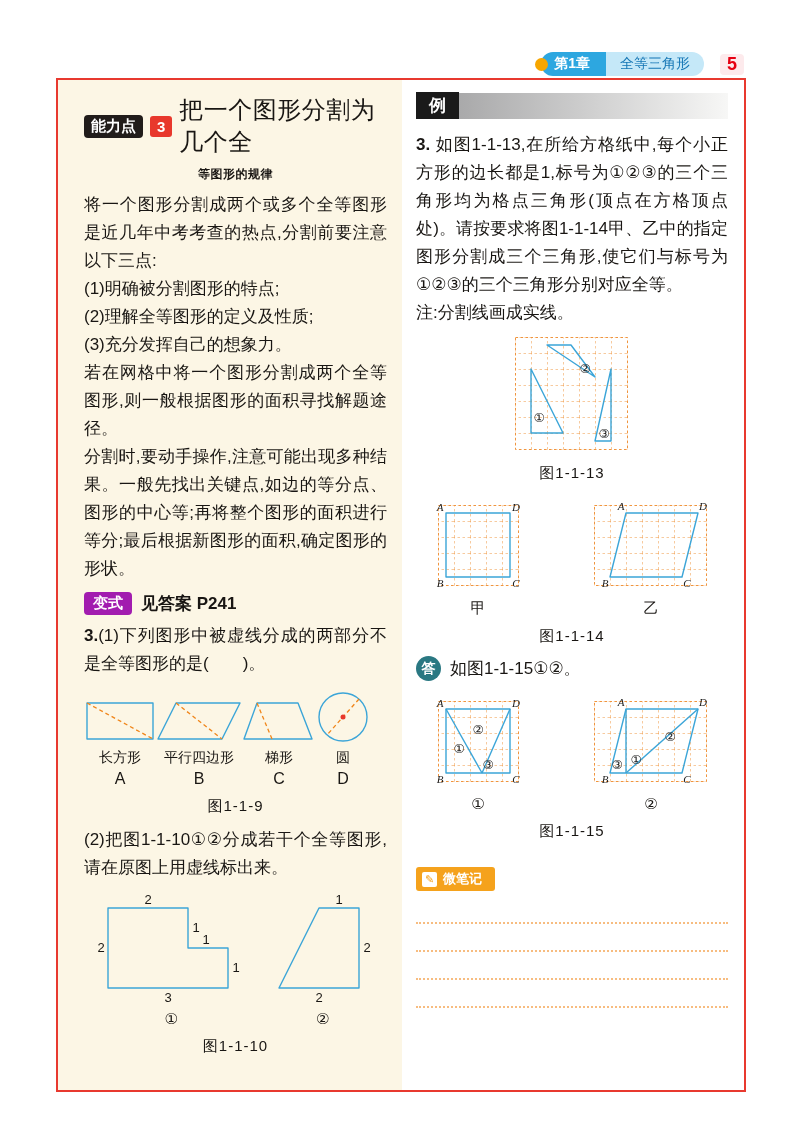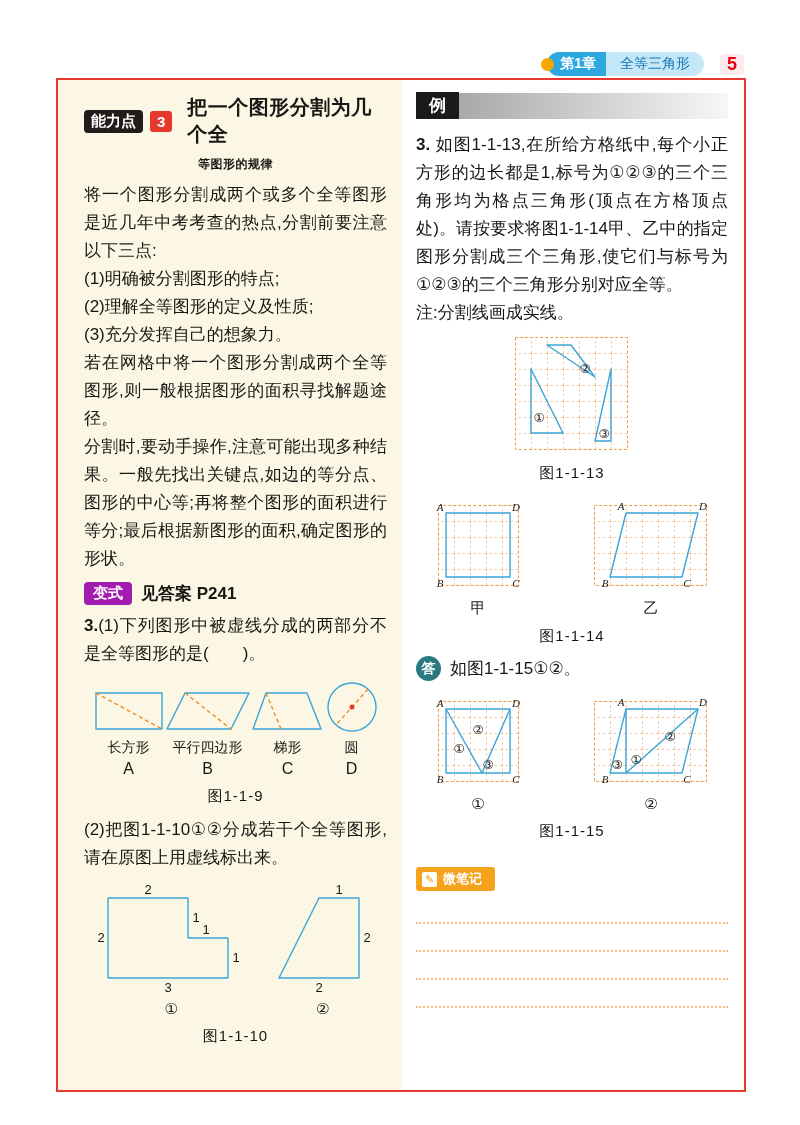"第1章" .badge-ch { padding: 3px 10px 3px 13px -> 3px 16px 3px 13px }
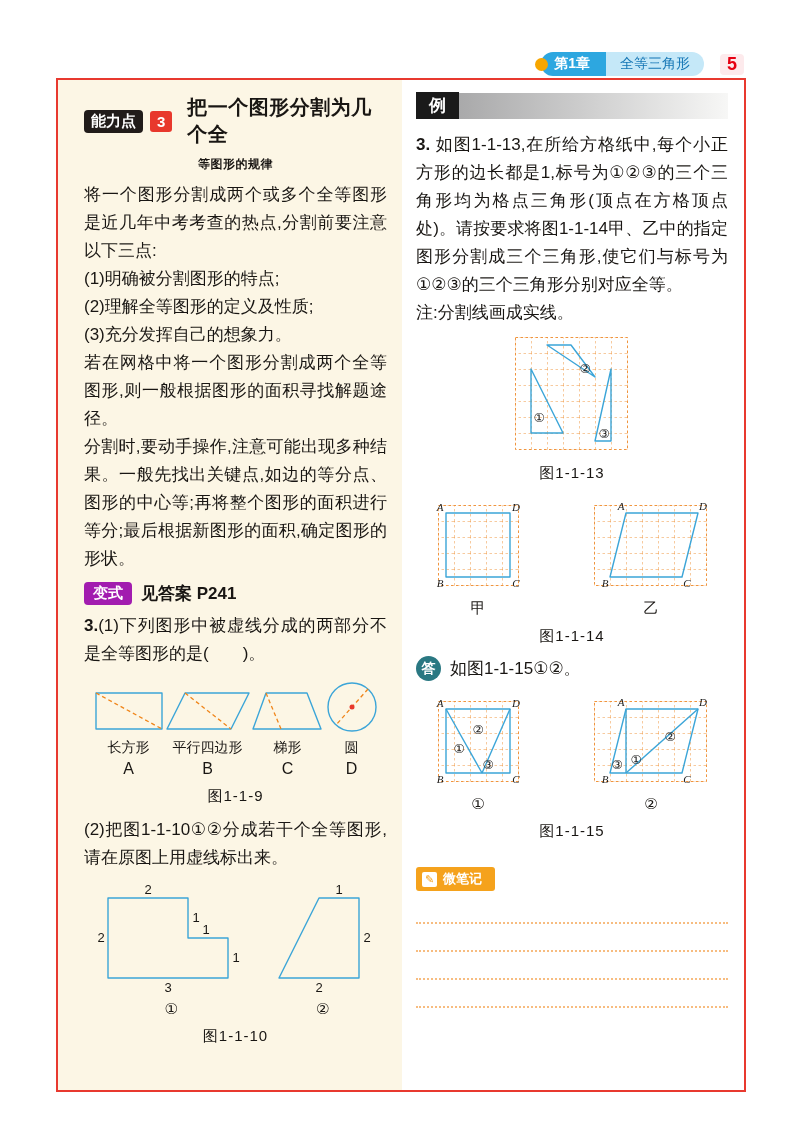"把一个图形分割为几个全" .ab-title { font-size: 20px -> 24px; font-weight: bold -> normal; margin-left: 8px -> none }
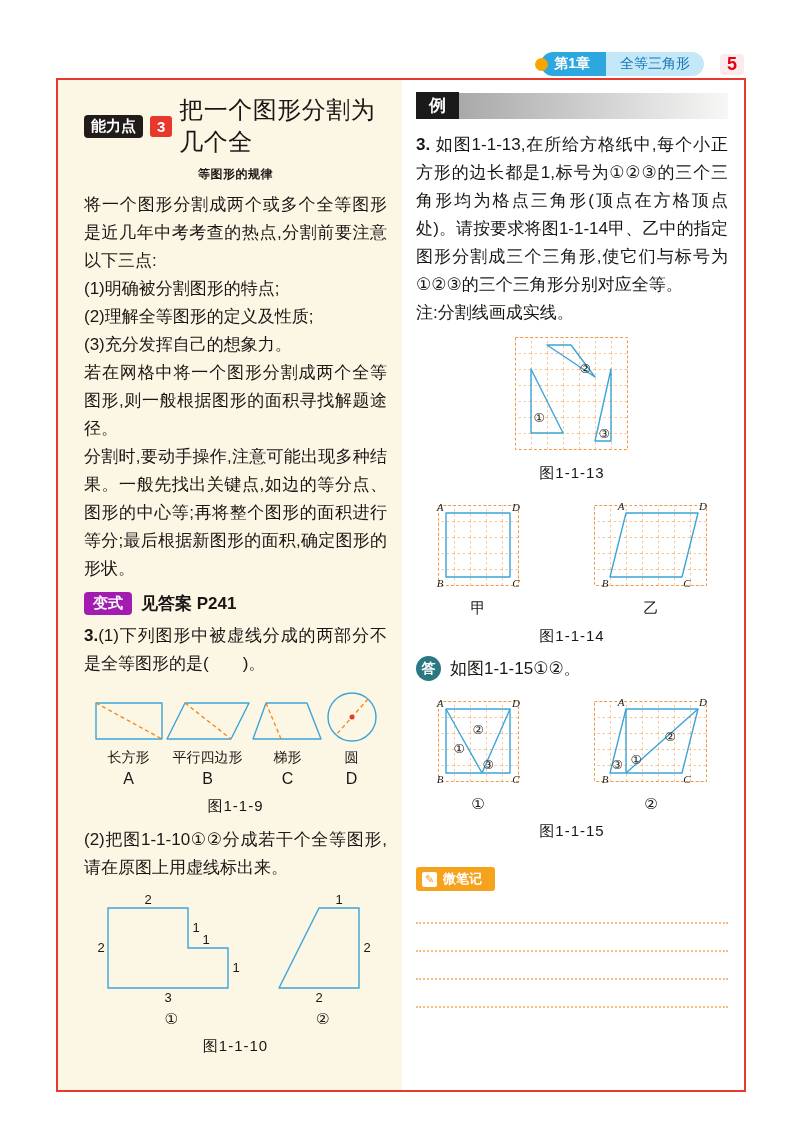"长方形" .shape-row { justify-content: center -> flex-start }
